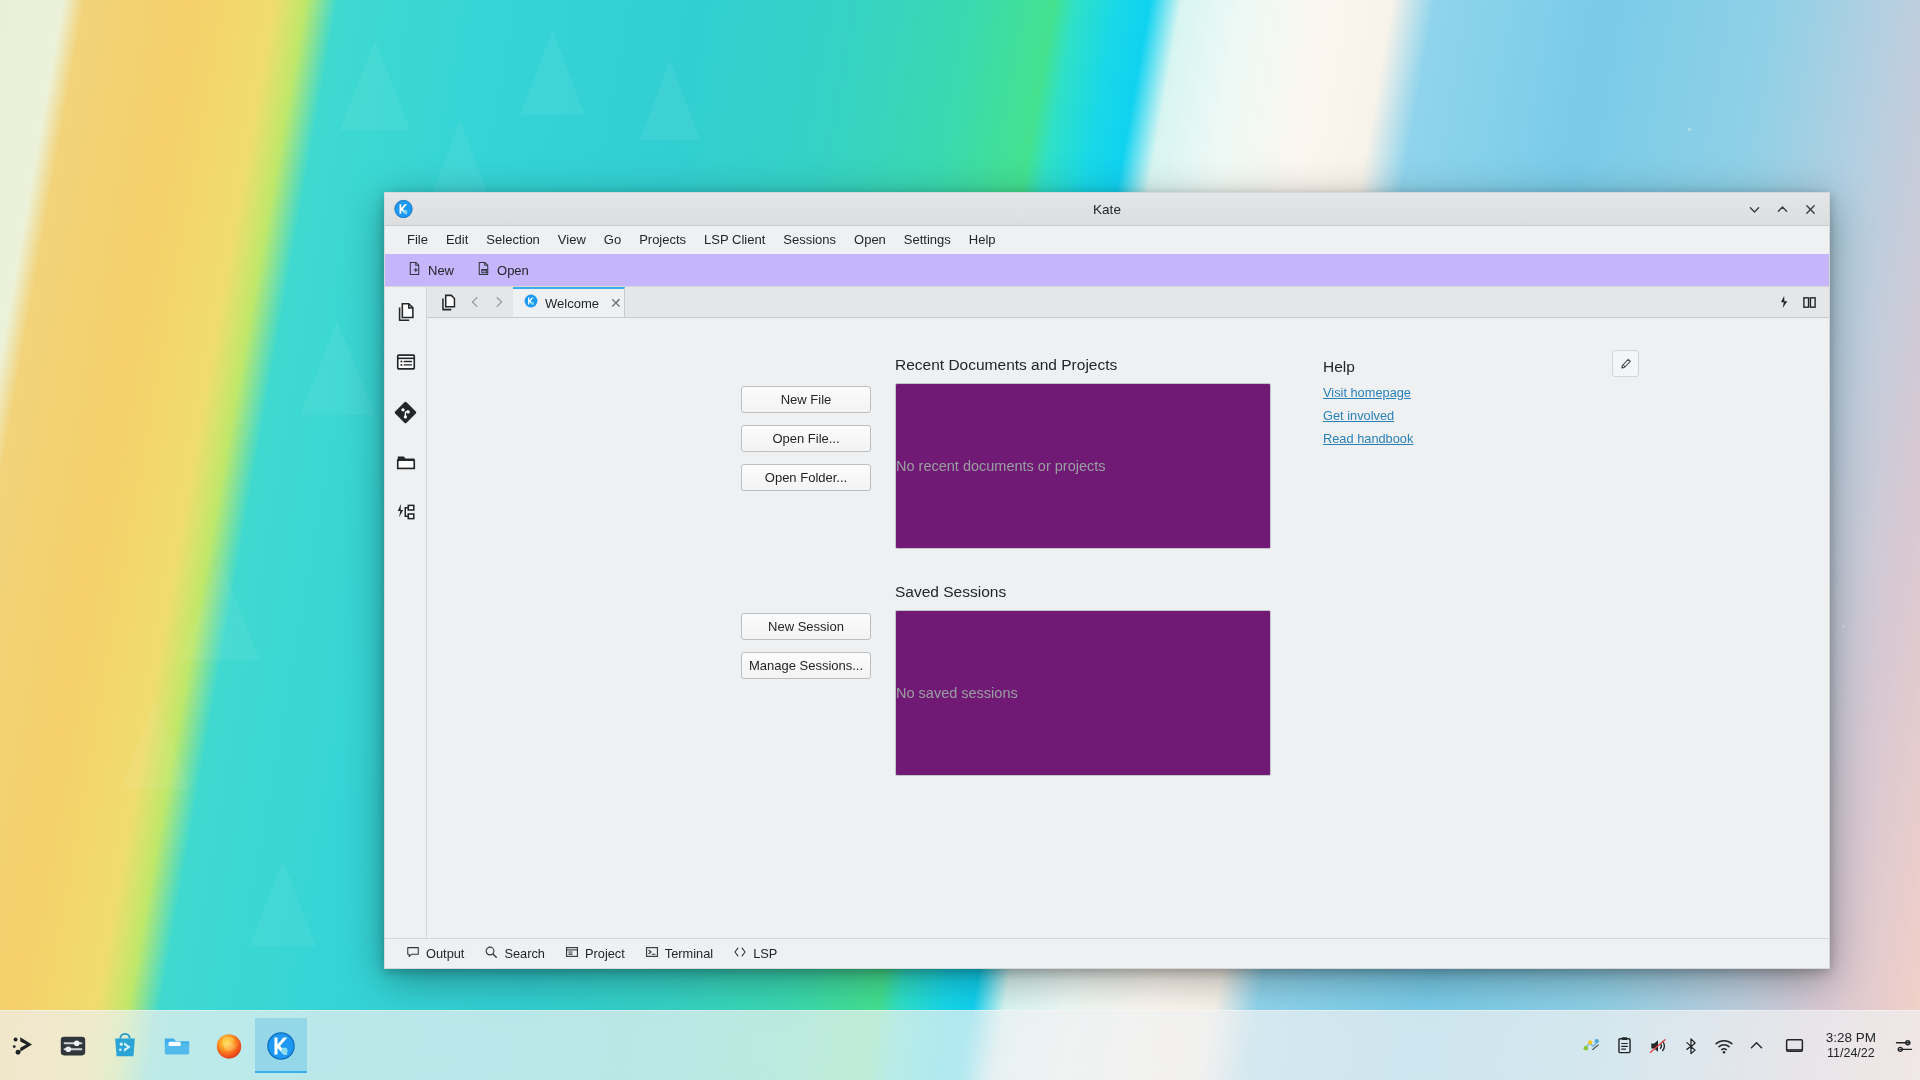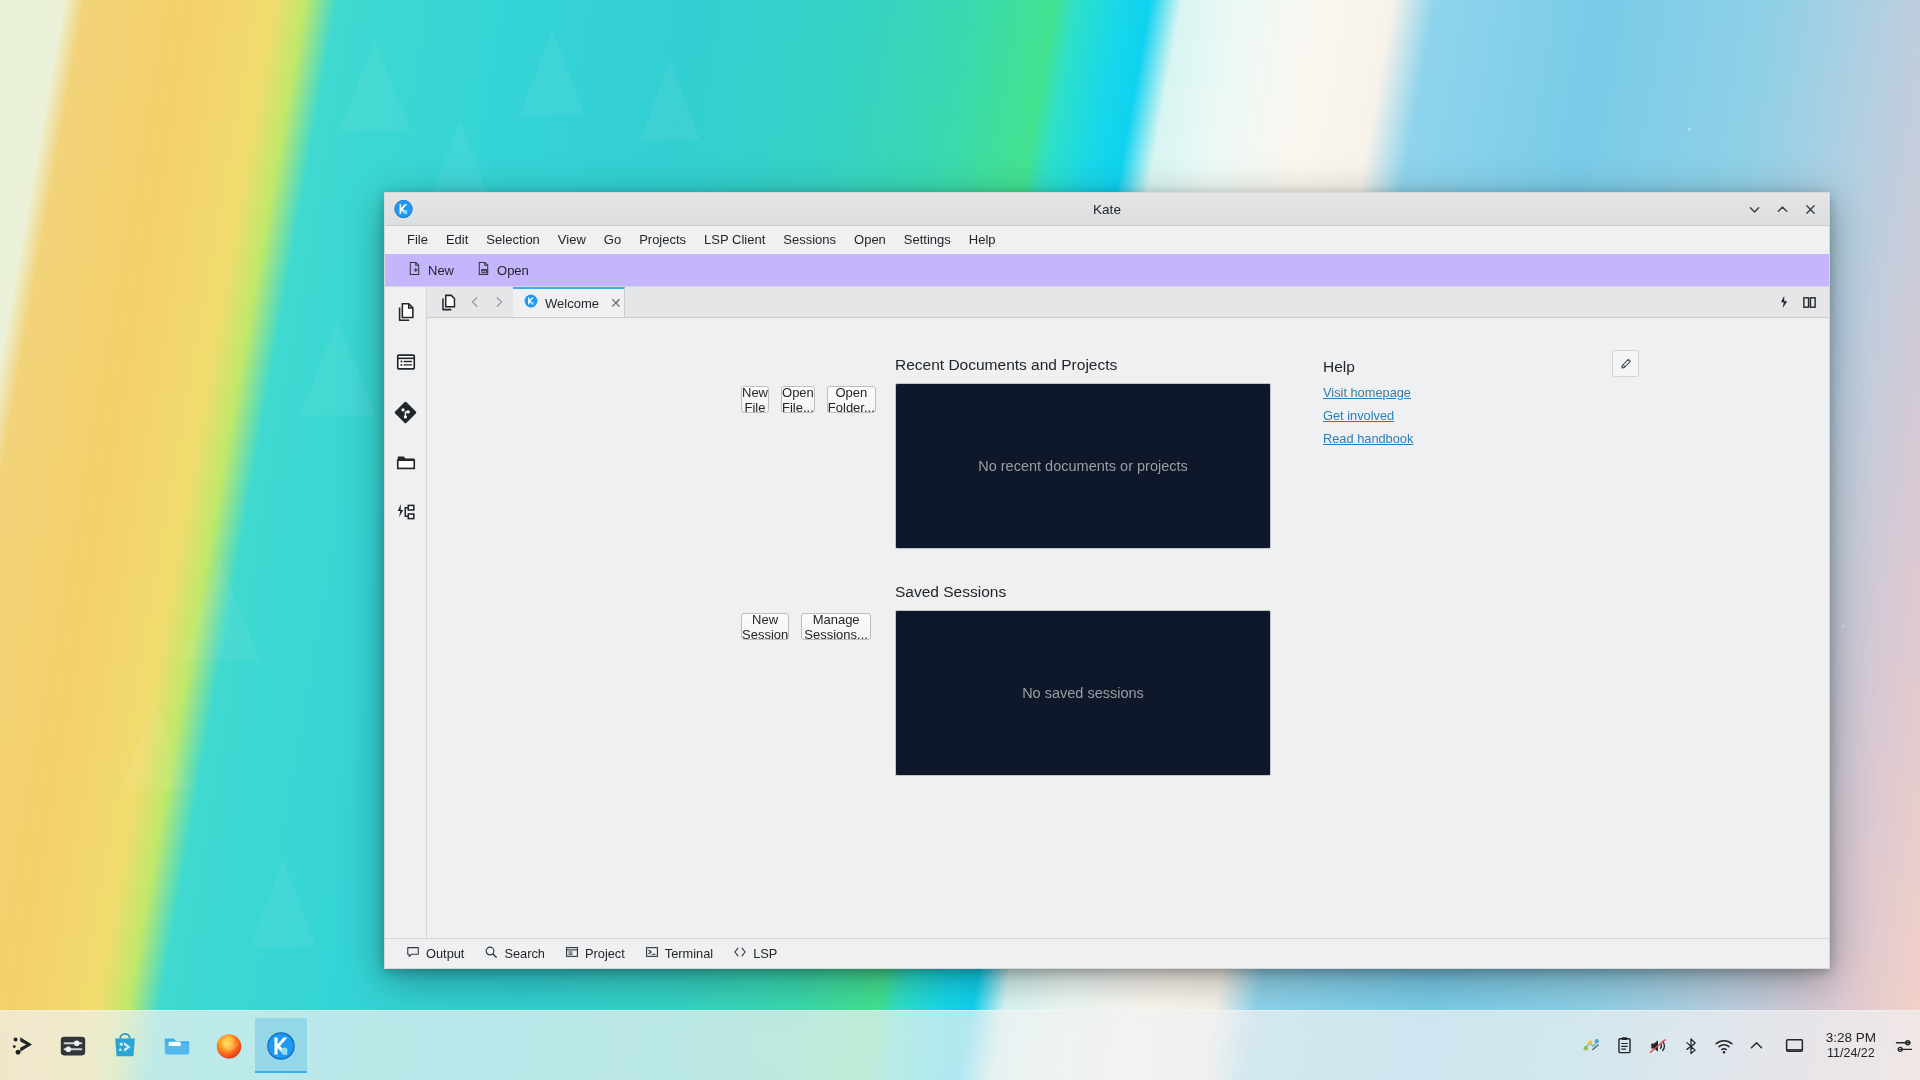"New File" .btn-col { flex-direction: none -> column }
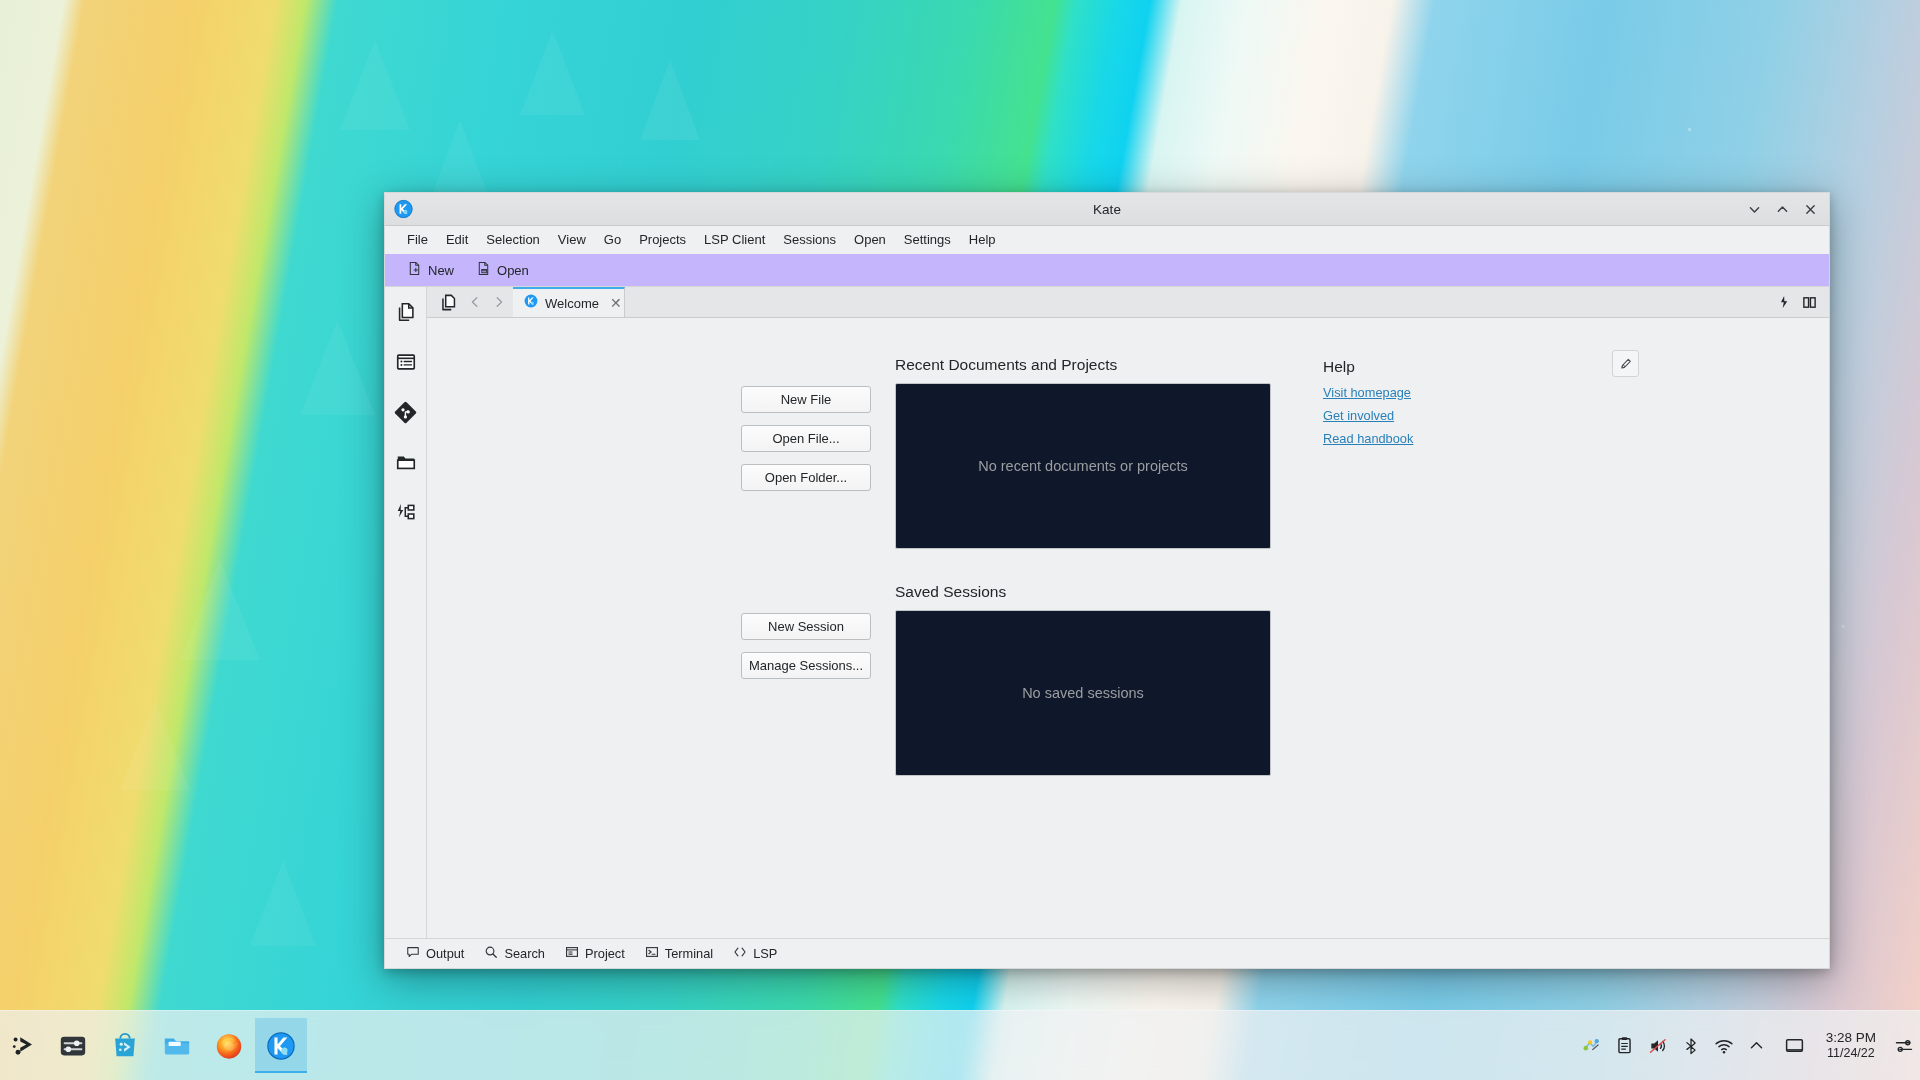"No recent documents or projects" .listbox { background: #0f172a -> #701a75; justify-content: center -> none }
